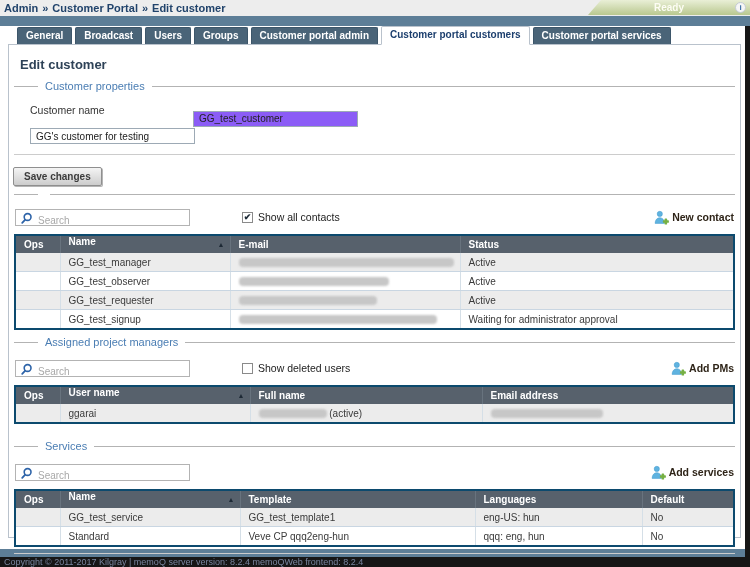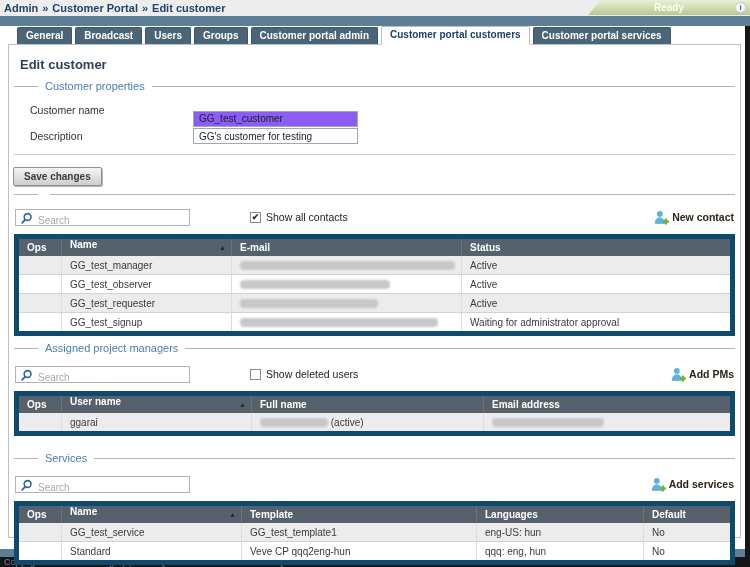"Description" span.field-label { html: <span>Description</span> -> none }
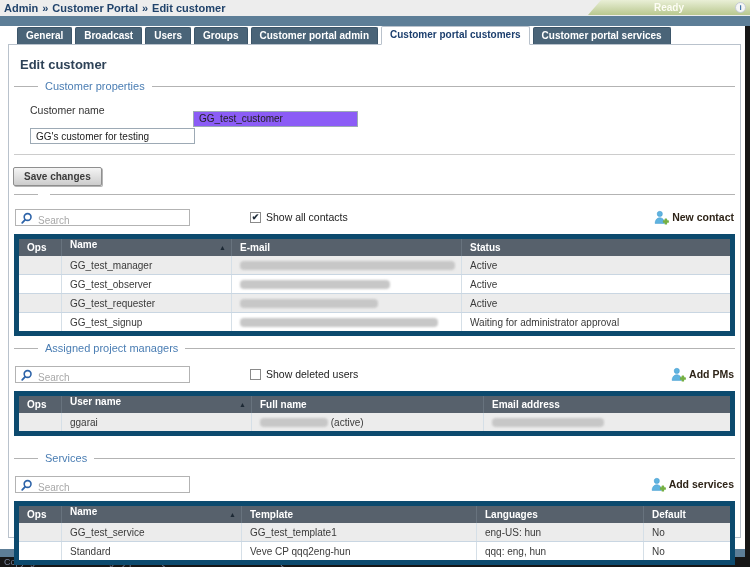"Search" .toolbar { gap: 8px -> none }
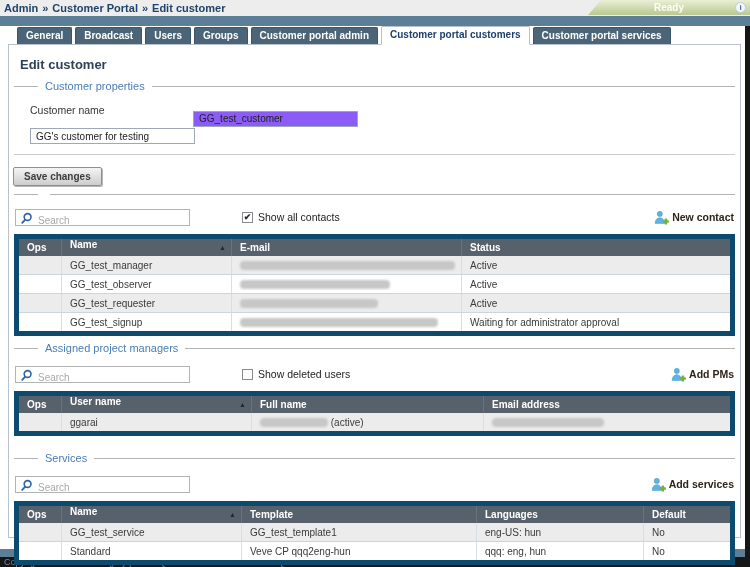"Ops" table { border: 5px solid #0c4a6e -> 2px solid #0c4a6e }
